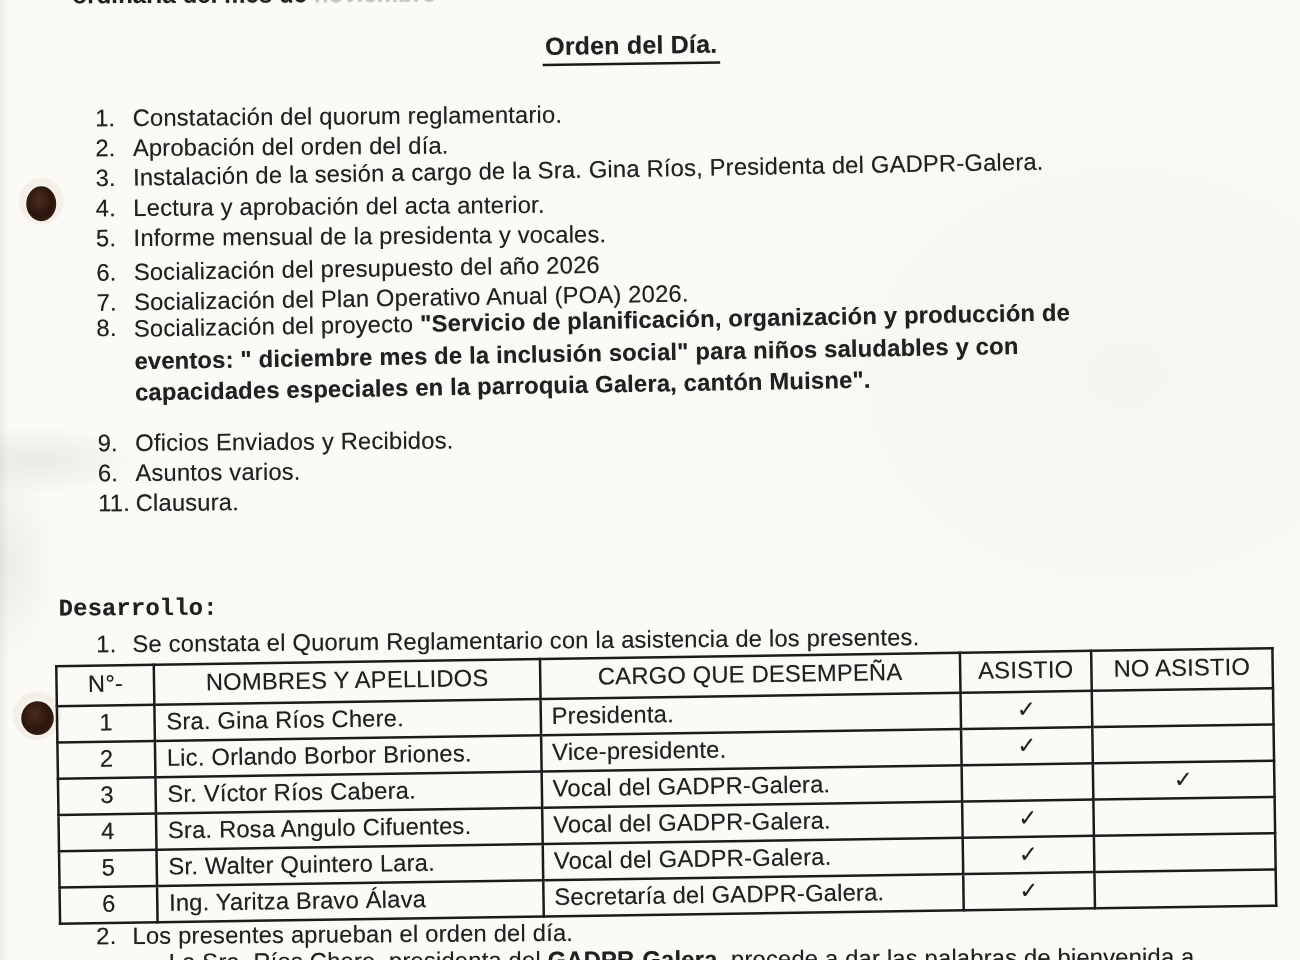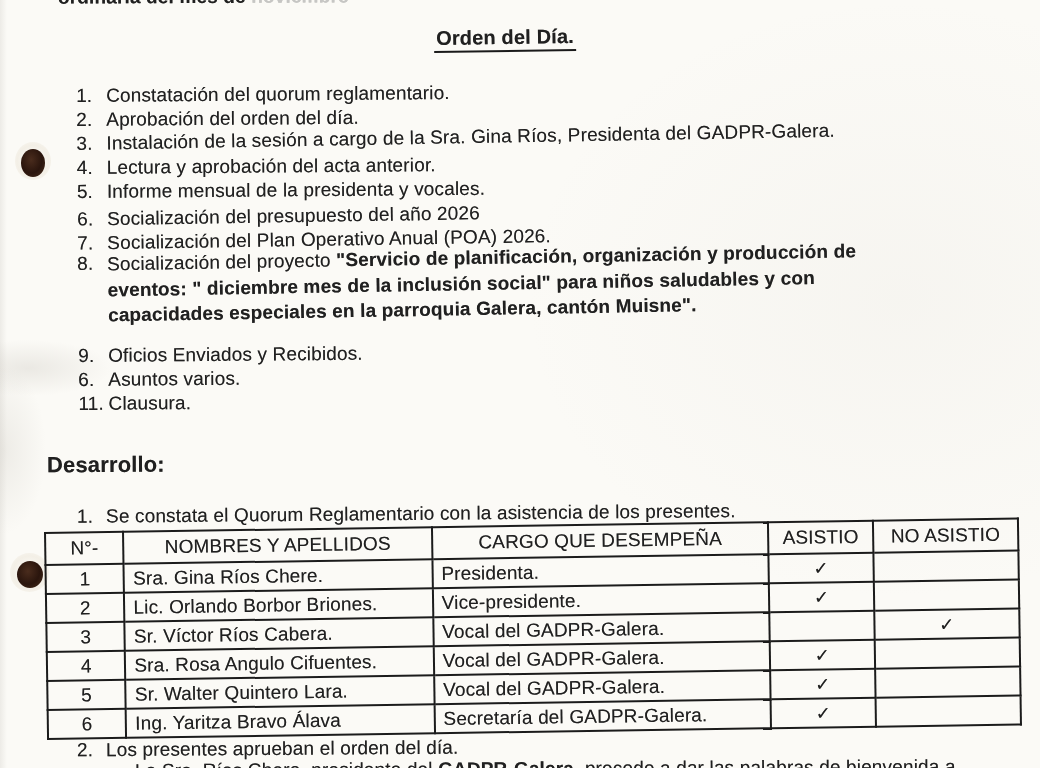"Desarrollo:" .desarrollo { font-family: none -> Liberation Mono, monospace; font-size: 22px -> 19px; top: 452px -> 476px }
